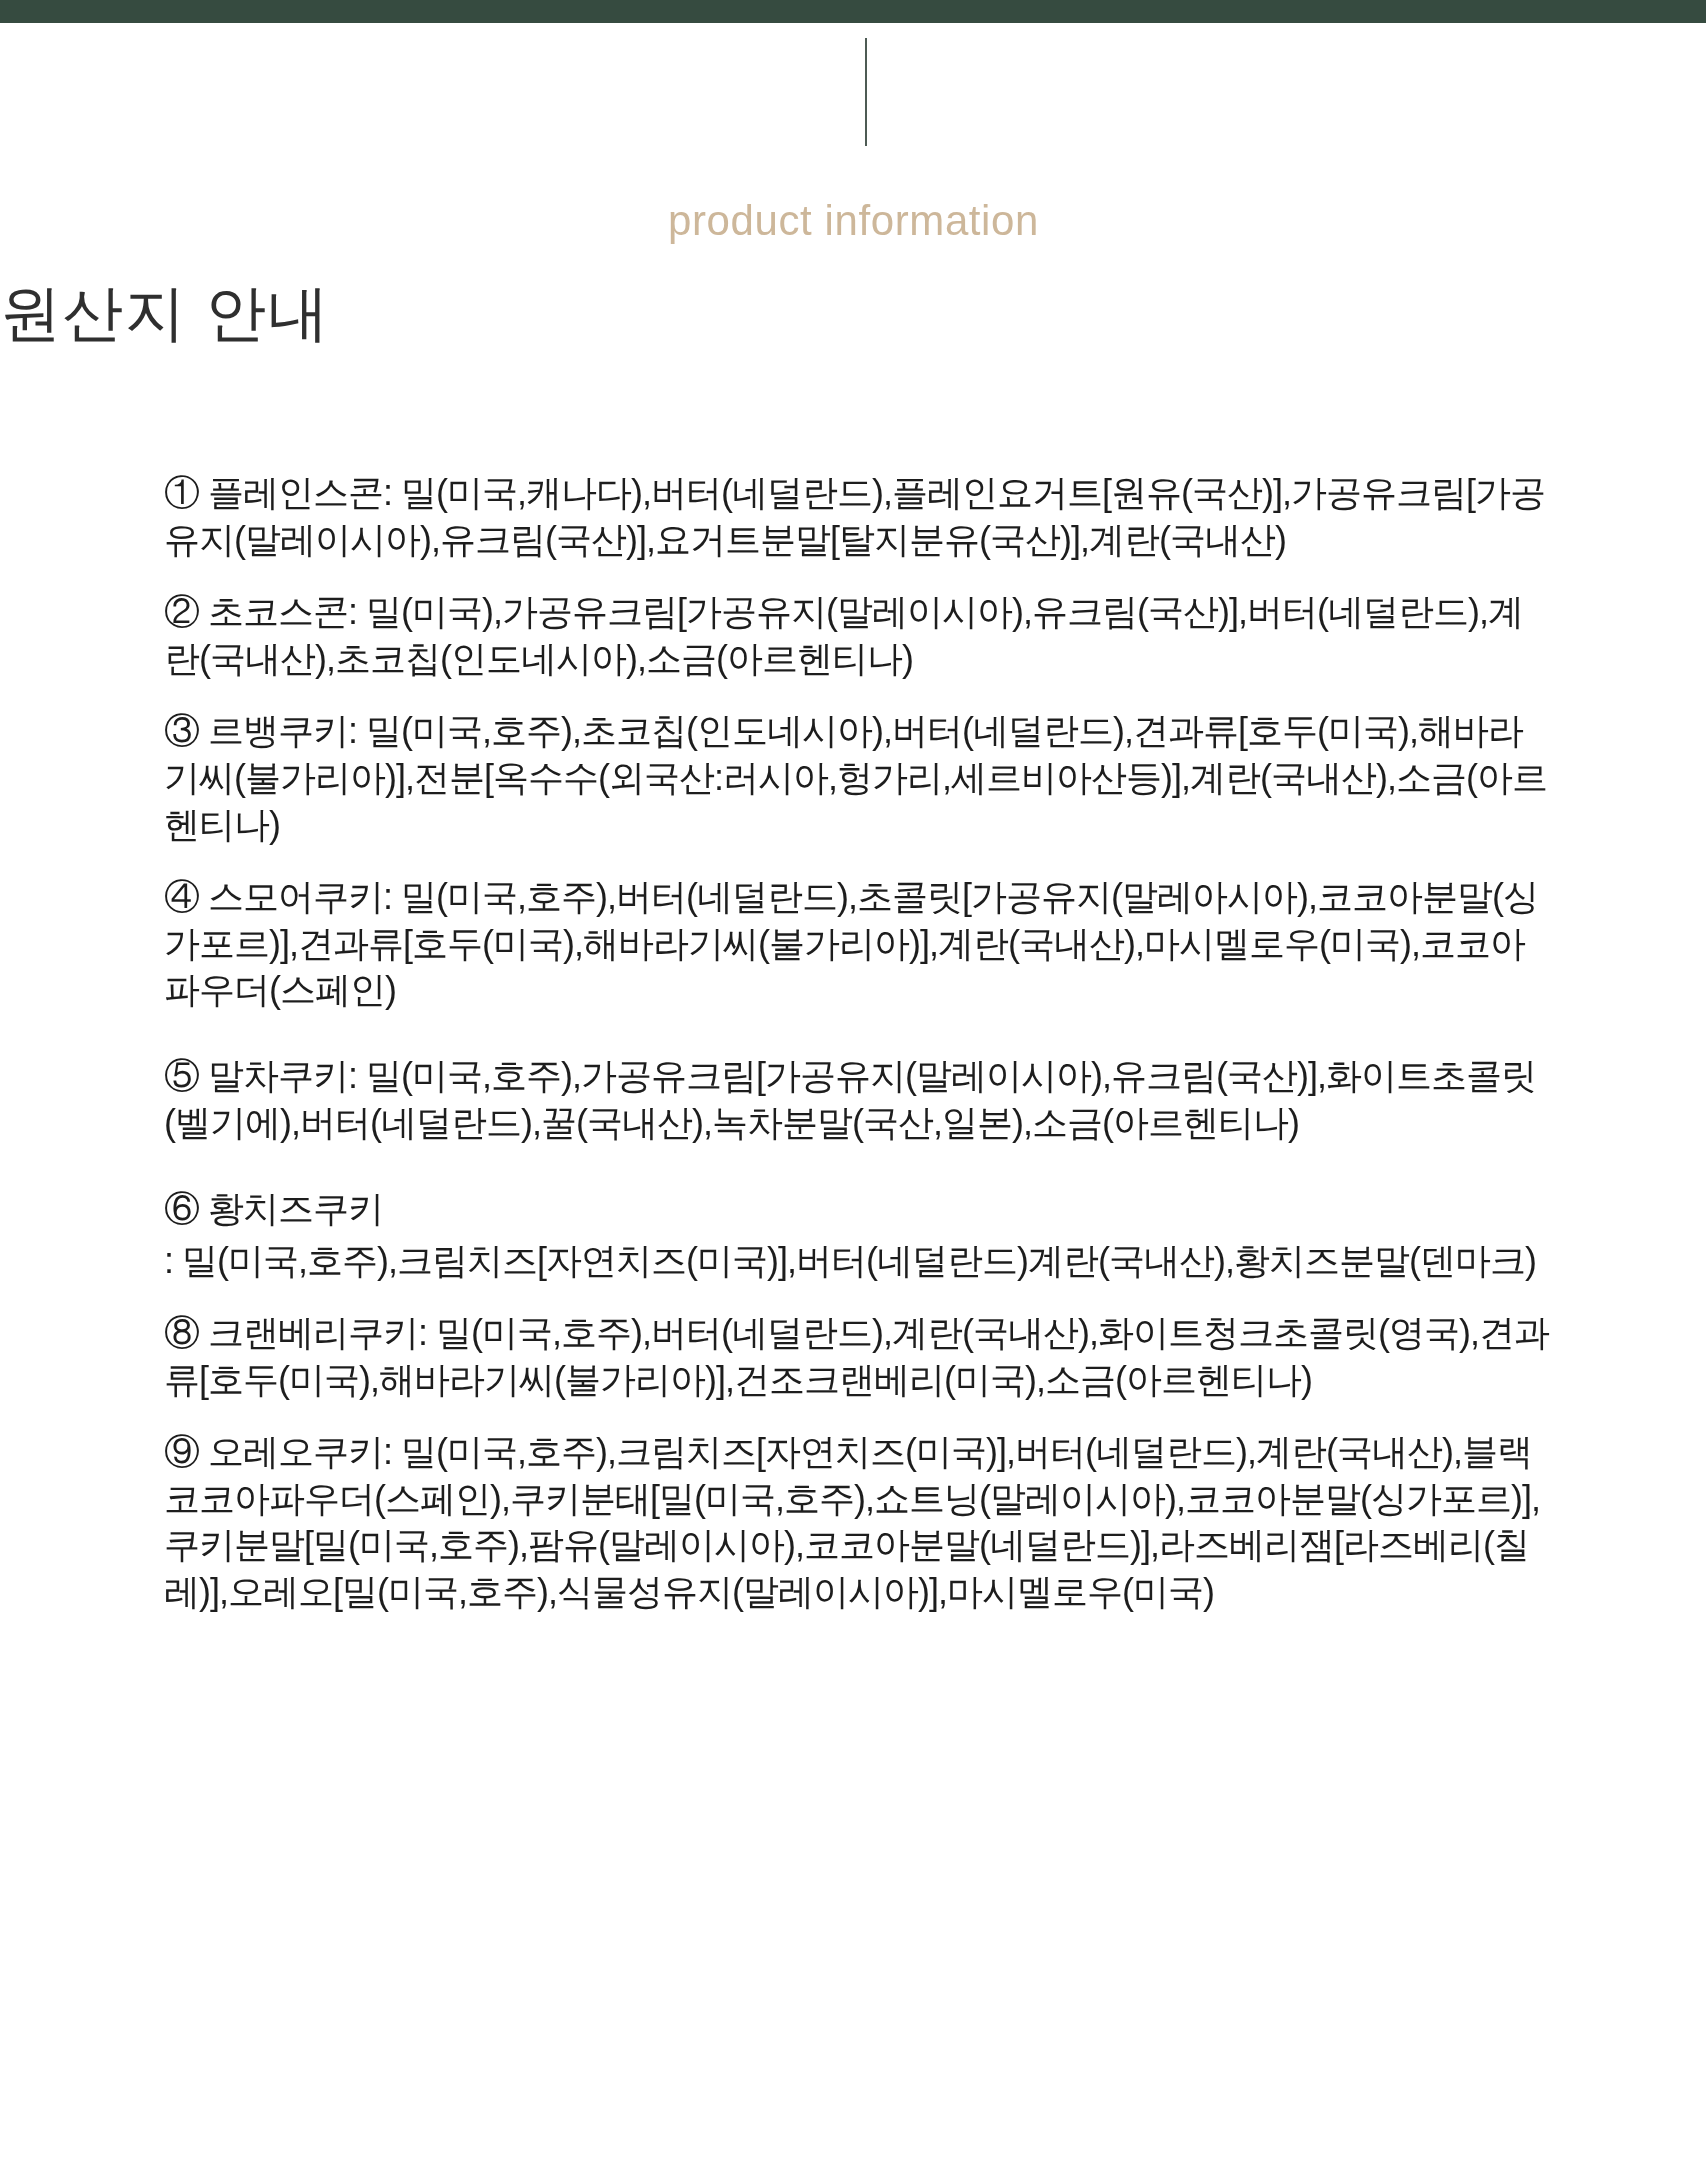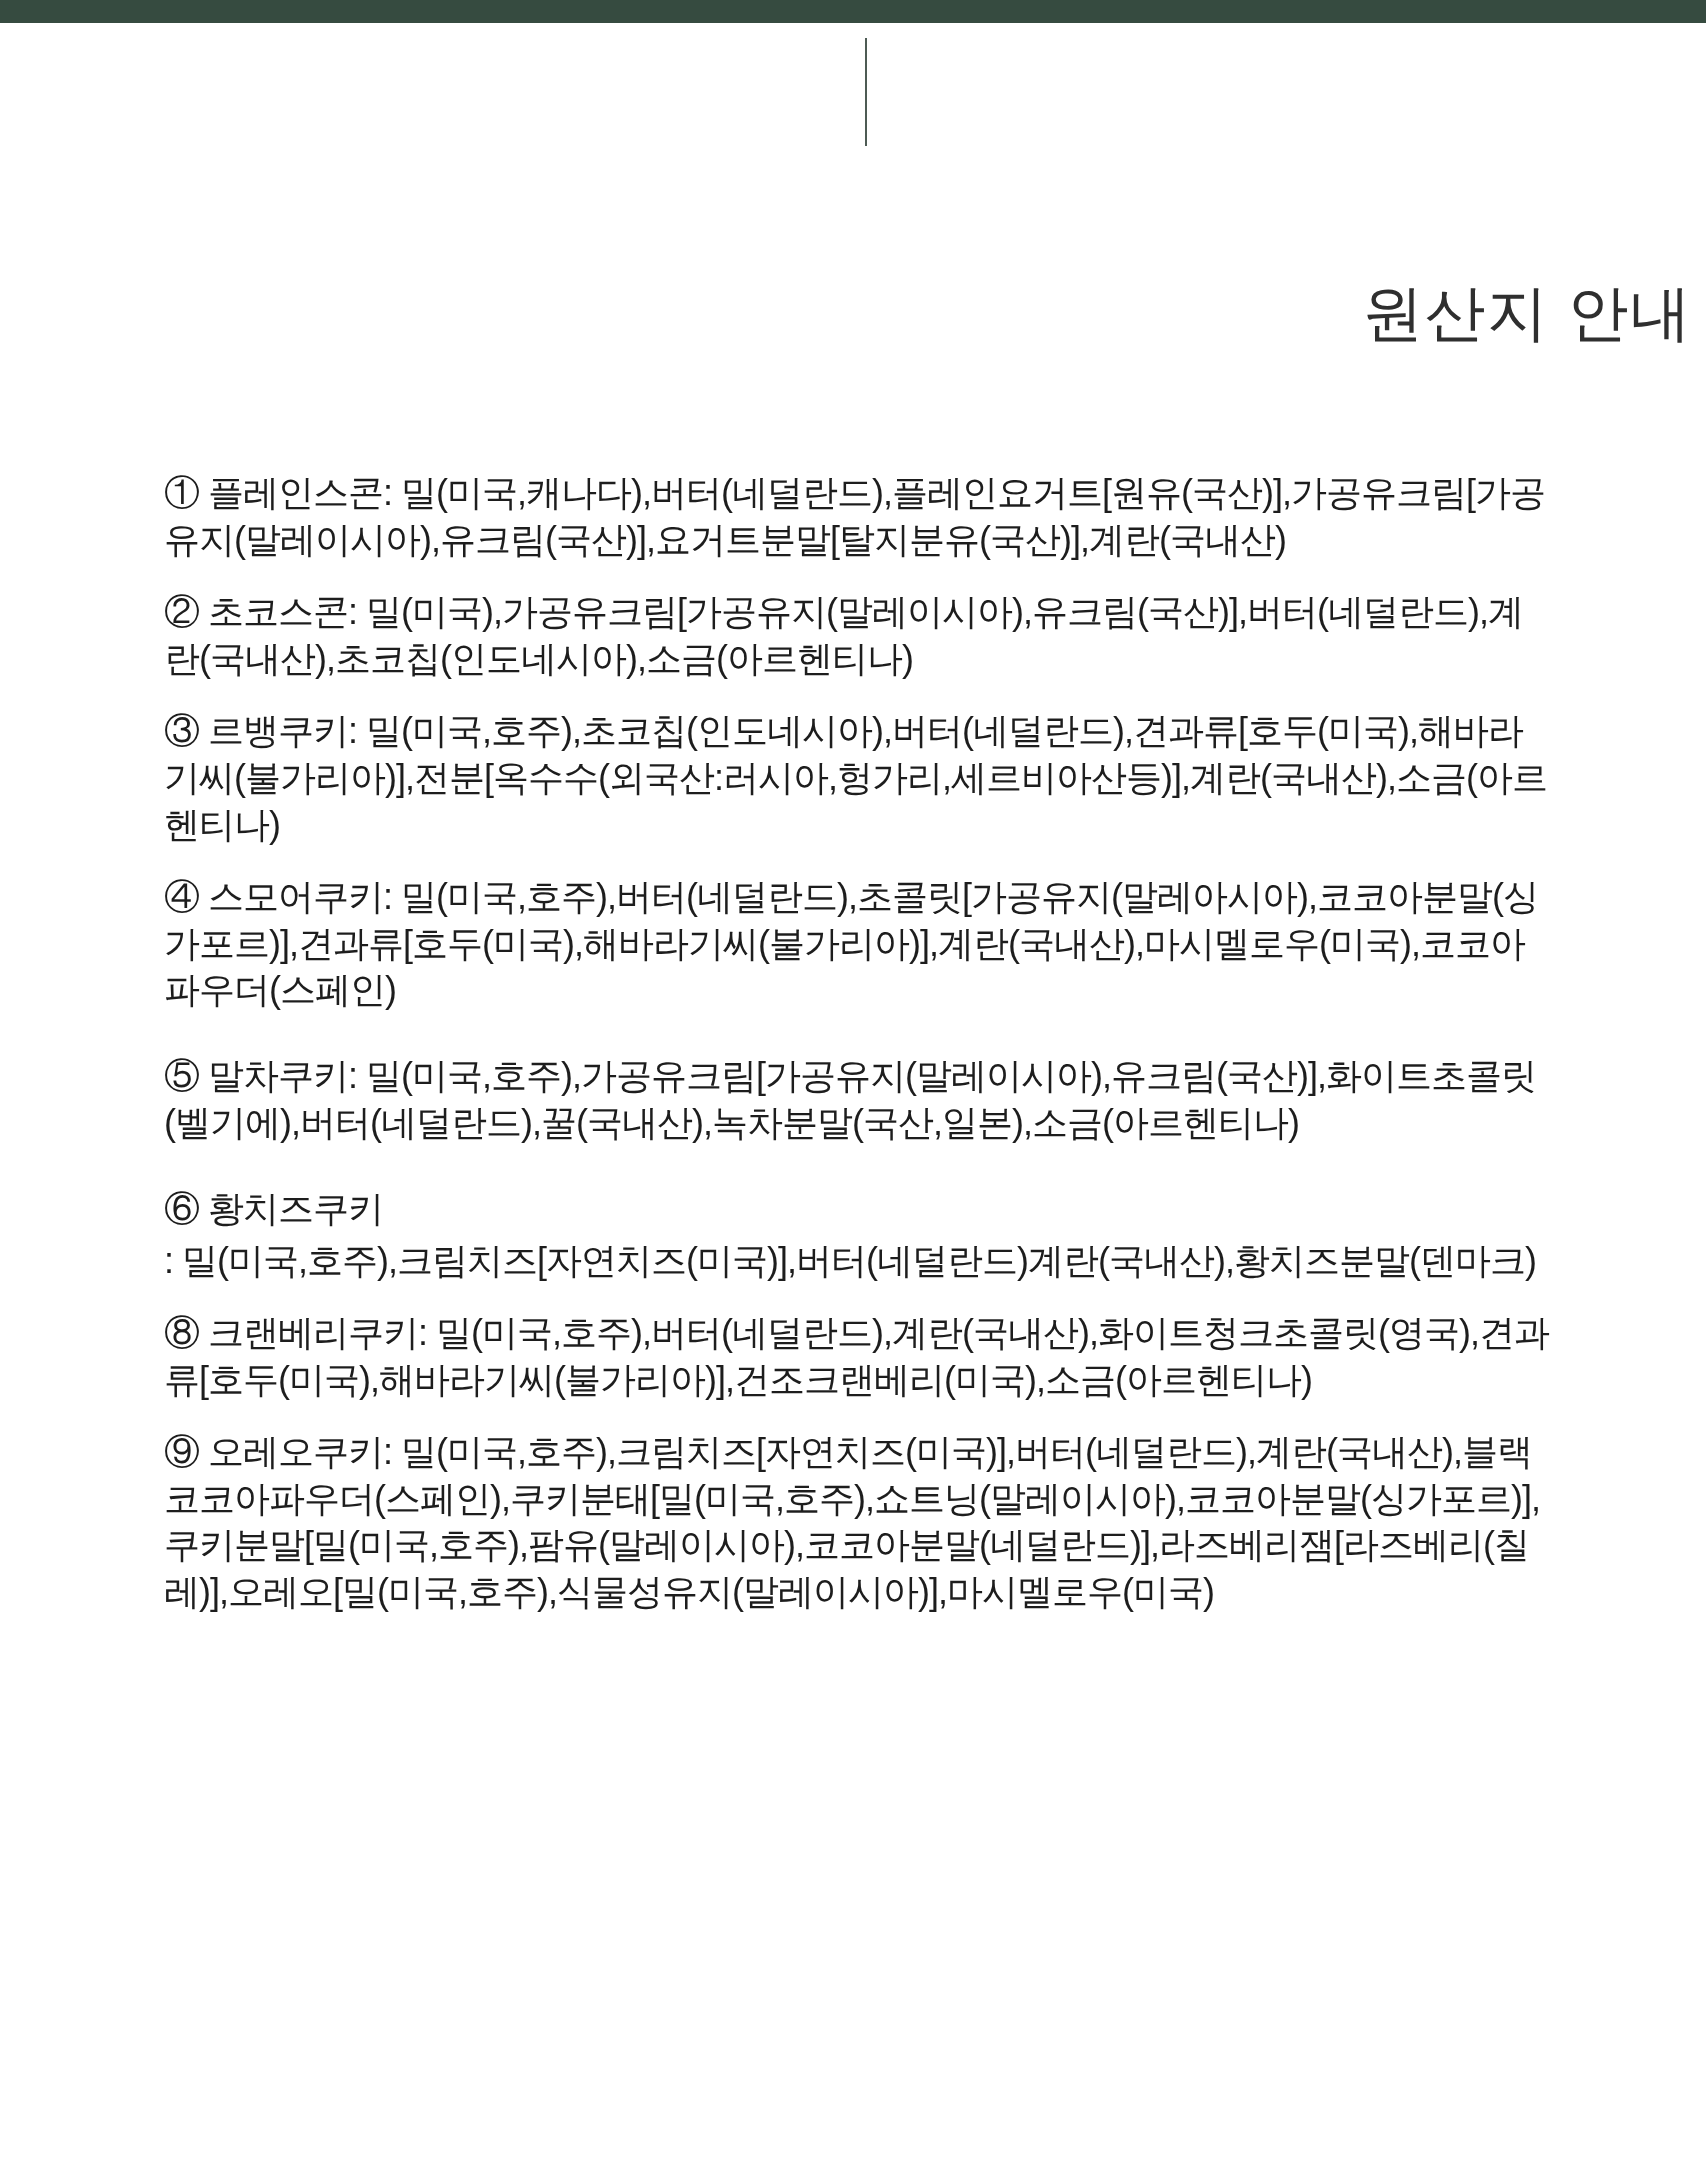"product information" div.eyebrow { html: none -> <div>product information</div> }
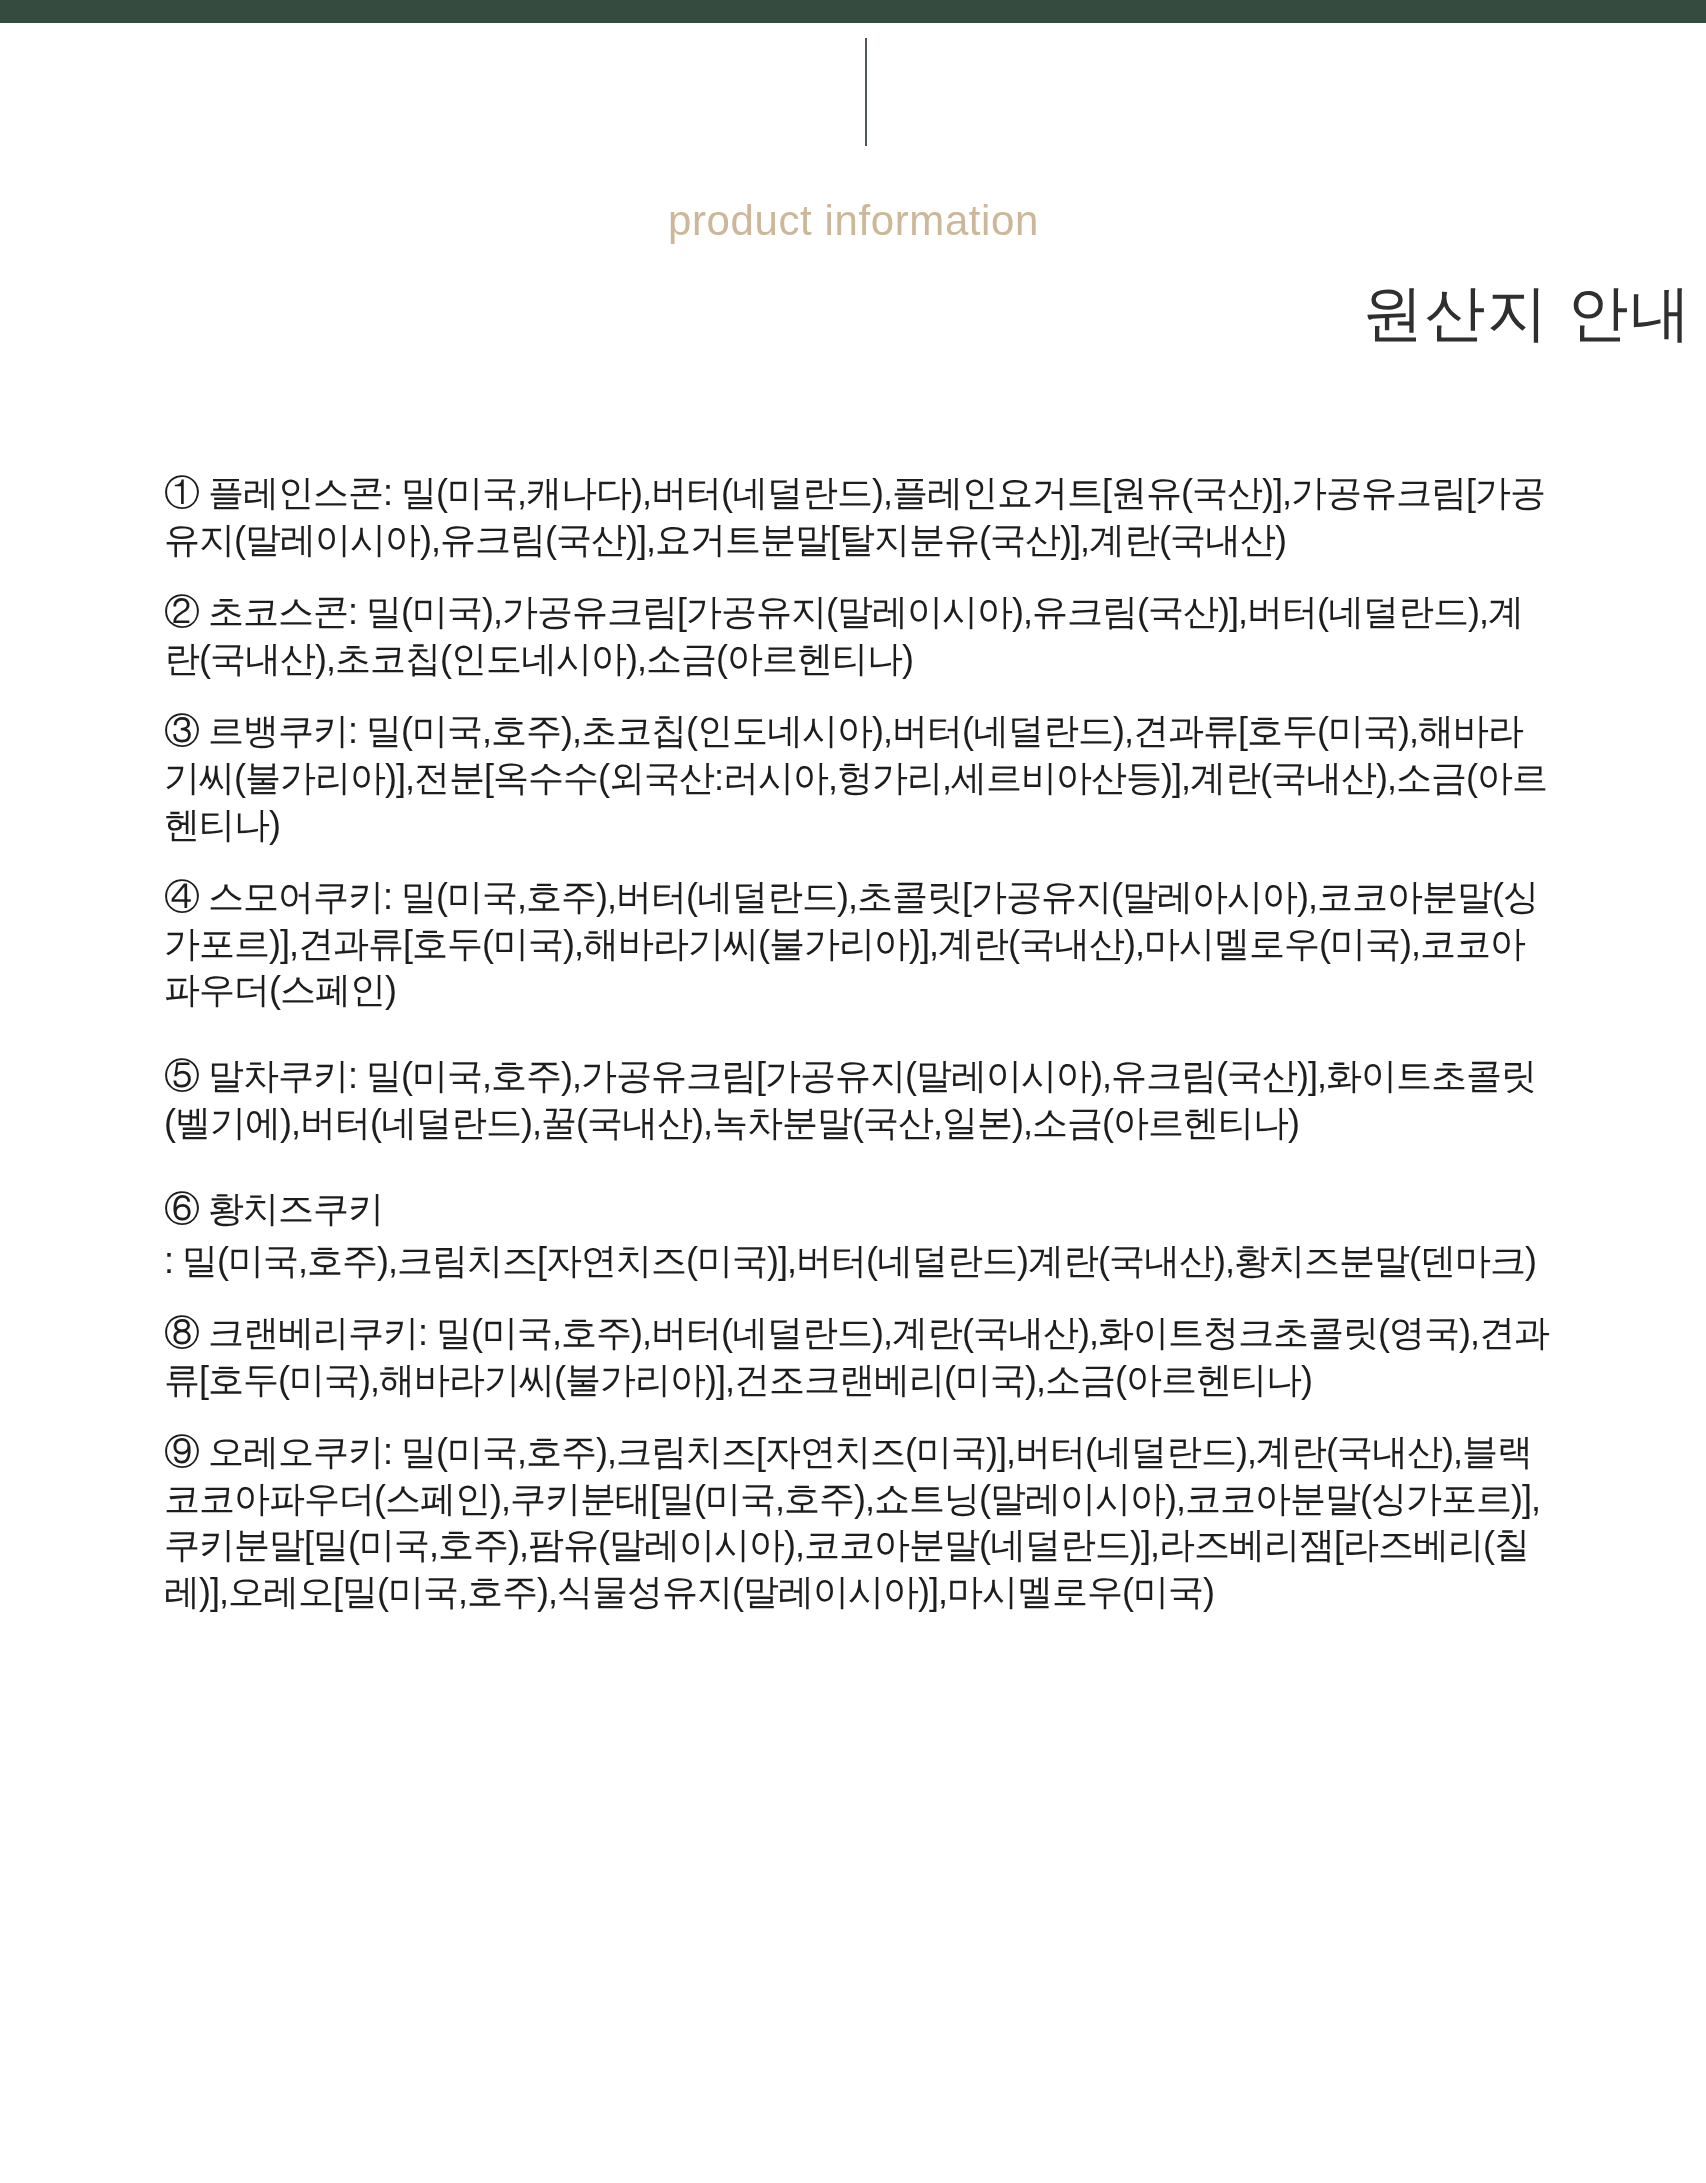"원산지 안내" .title { text-align: right -> left }
